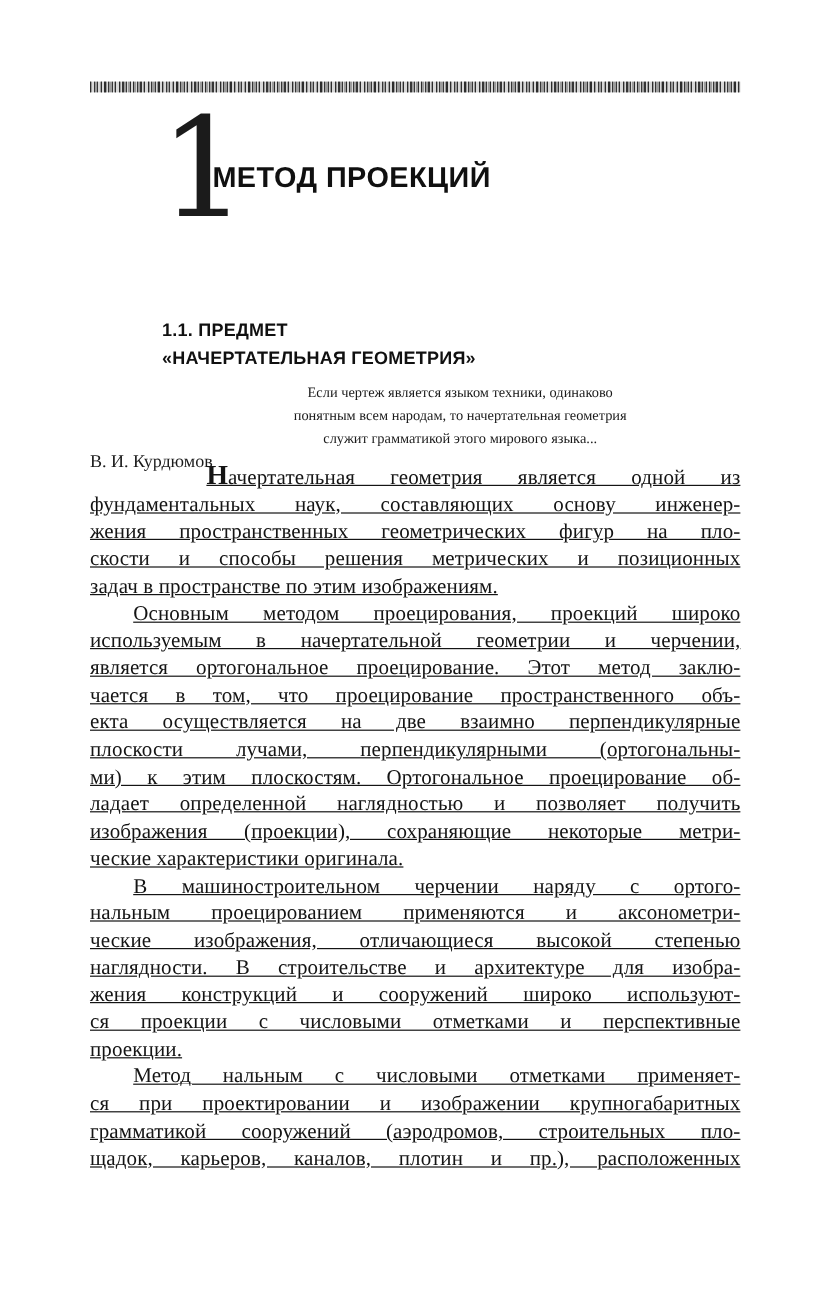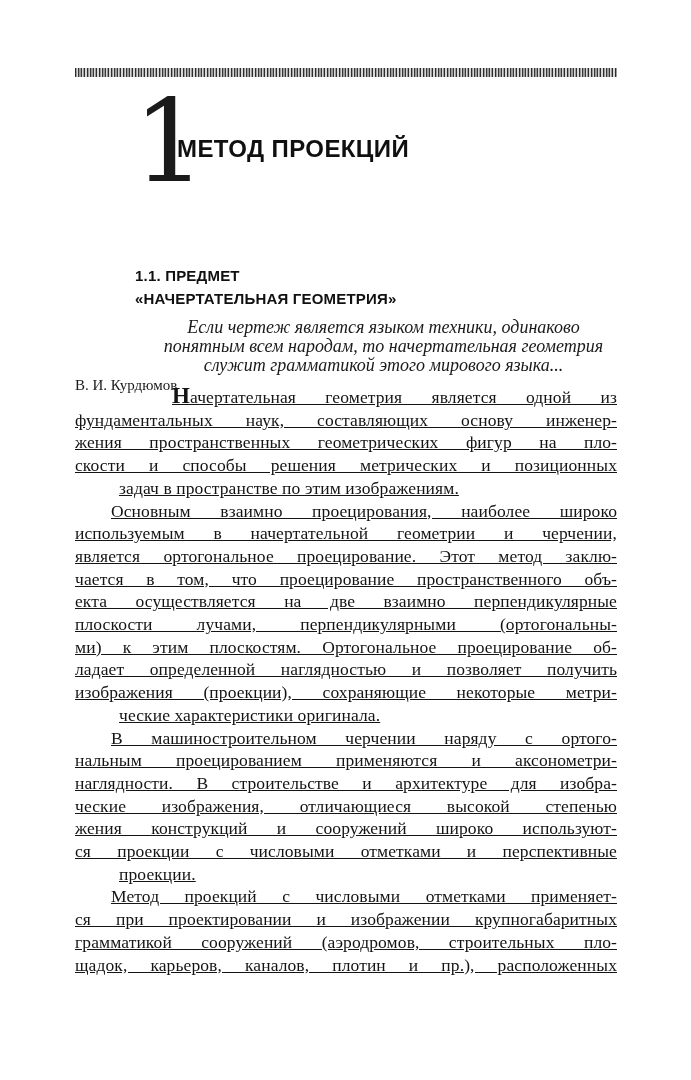"Если чертеж является языком техники," .epigraph { font-size: 18px -> 12px; font-style: italic -> none }
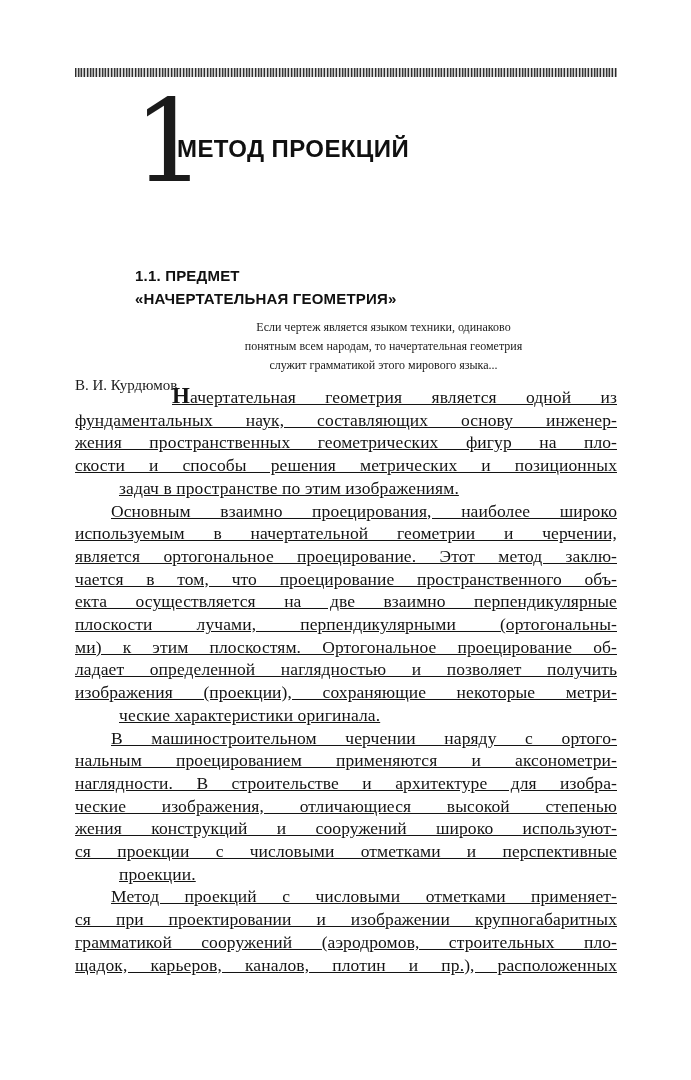"задач в пространстве по этим" .body-text .line-last { margin-left: 44px -> none }
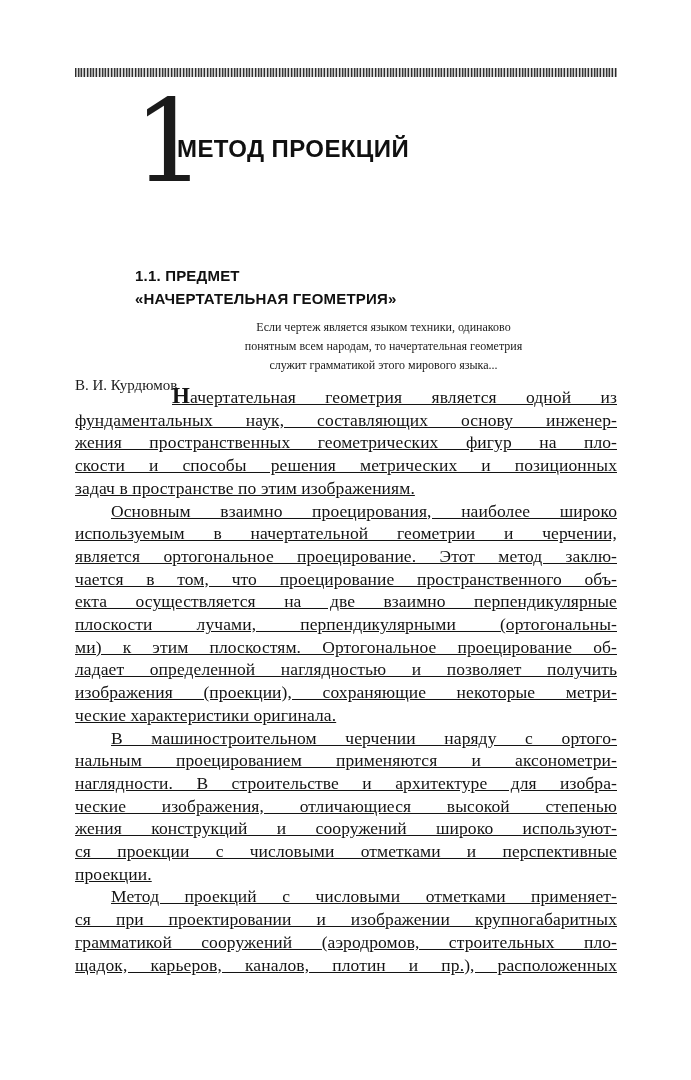"Основным взаимно проецирования, наиболее" div.line { text: взаимно проецирования, наиболее -> методом проецирования, проекций }
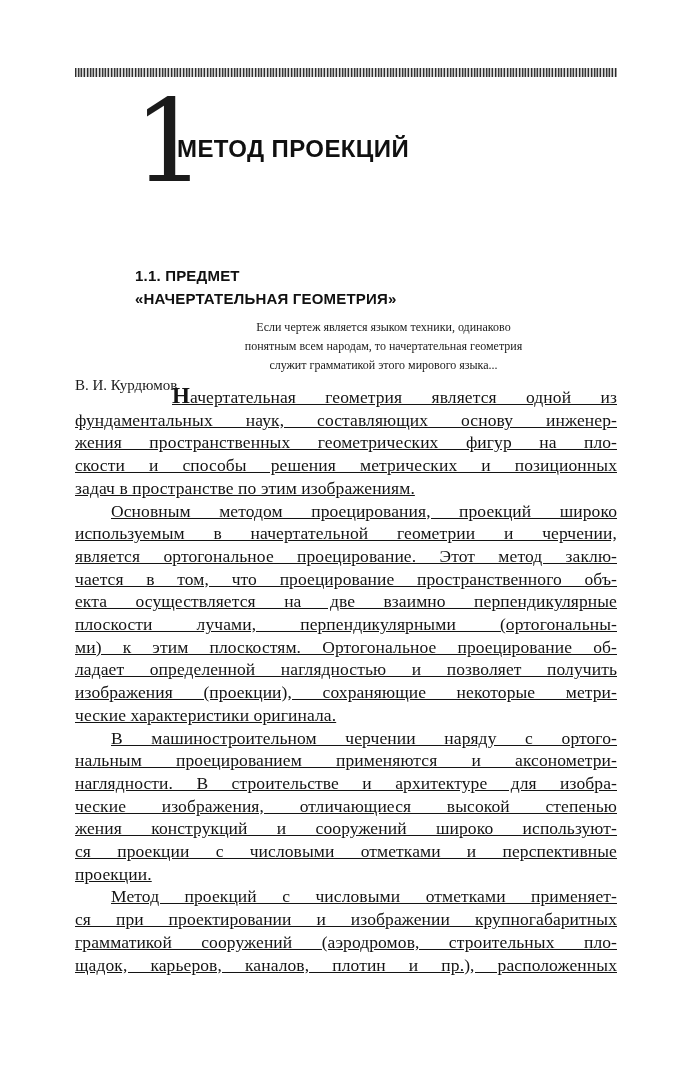"наглядности. В строительстве и" div.line { order: before "ческие изображения, отличающиеся высокой" -> after "ческие изображения, отличающиеся высокой" }
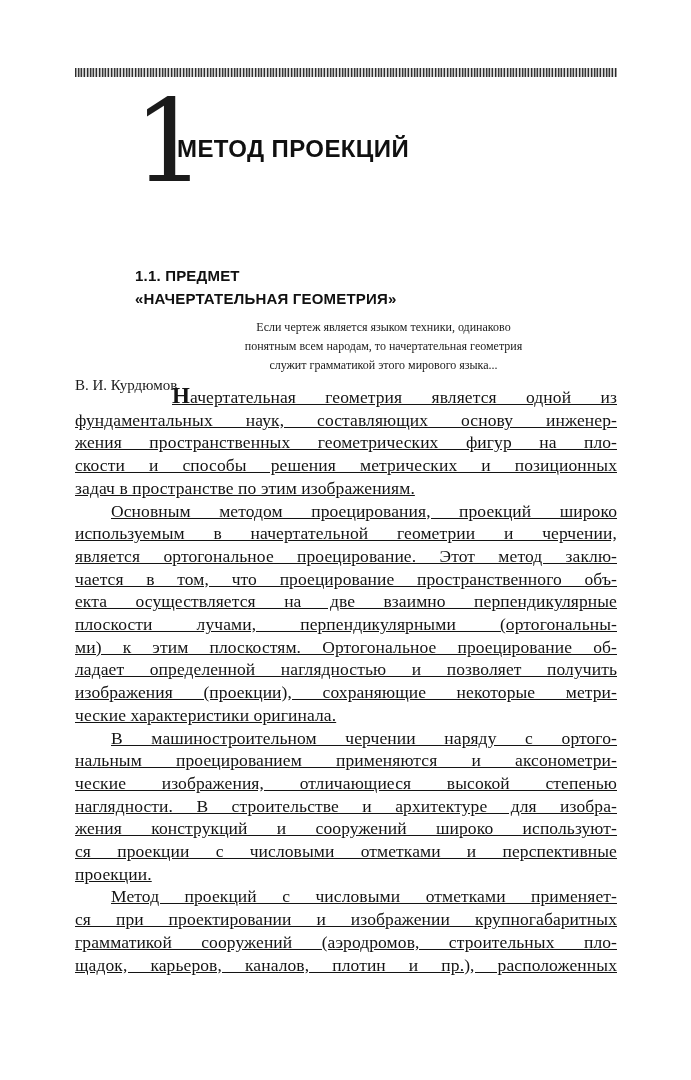"Метод проекций с числовыми отметками" div.line { text: проекций -> нальным }
